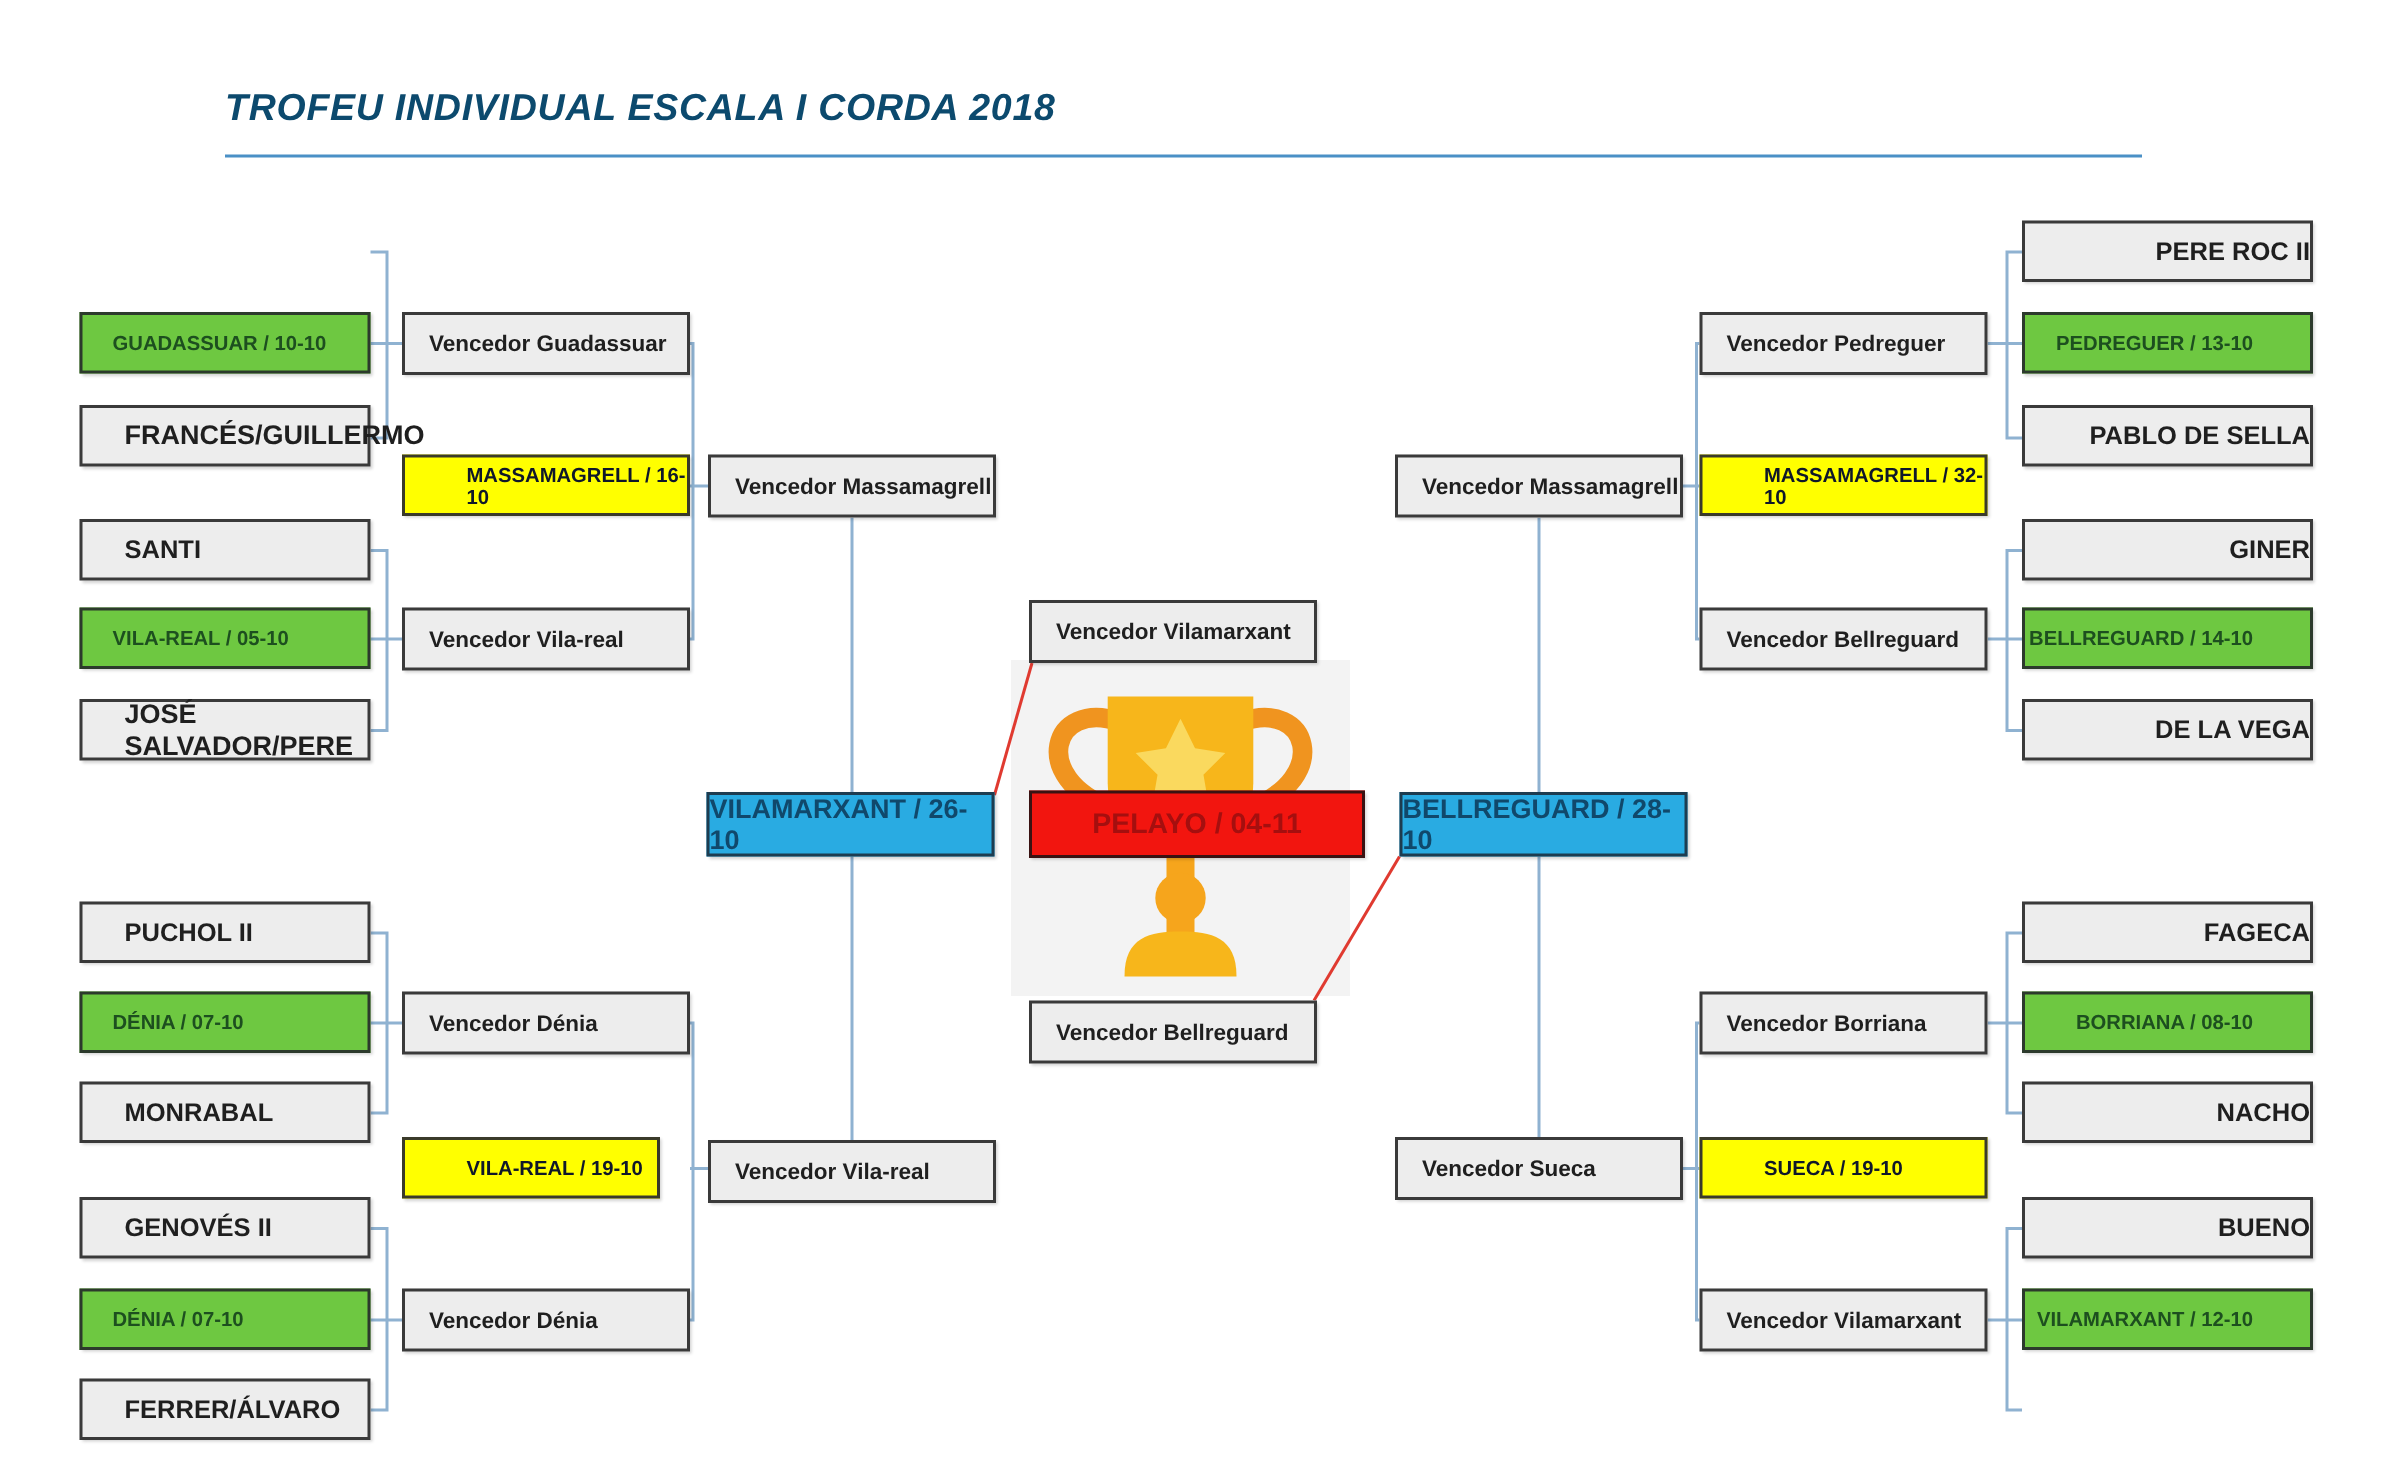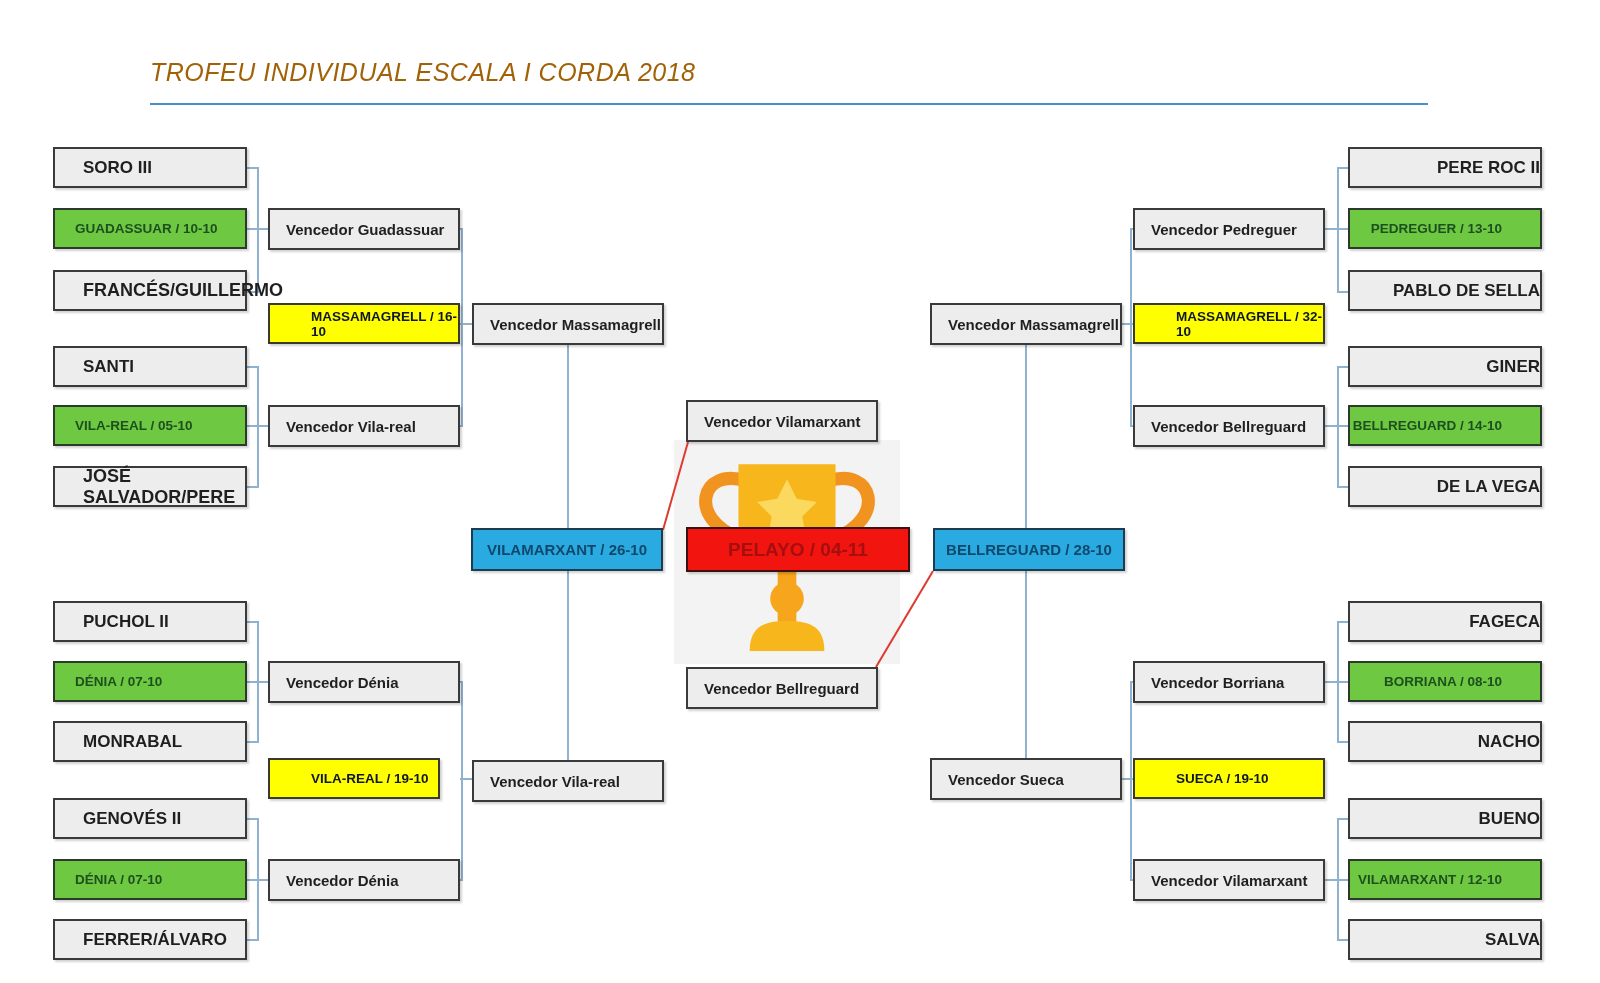"TROFEU INDIVIDUAL ESCALA I CORDA" .title { color: #a16207 -> #0c4a6e; font-weight: normal -> bold }
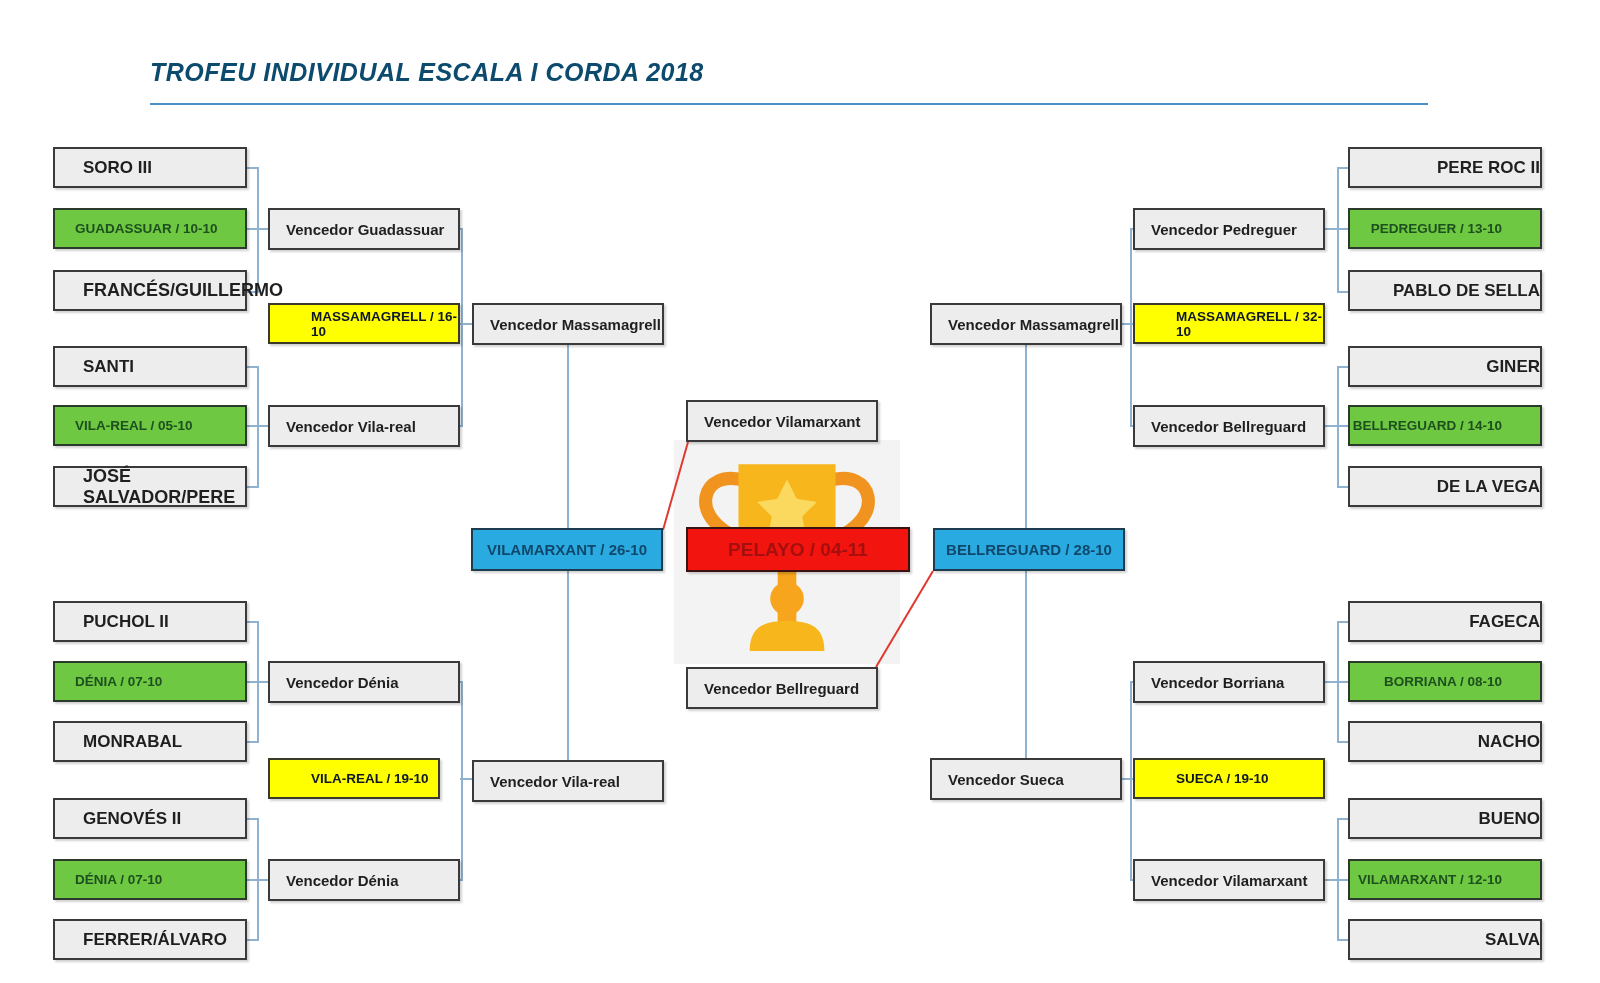"SORO III" div.b { html: <div>SORO III</div> -> none }
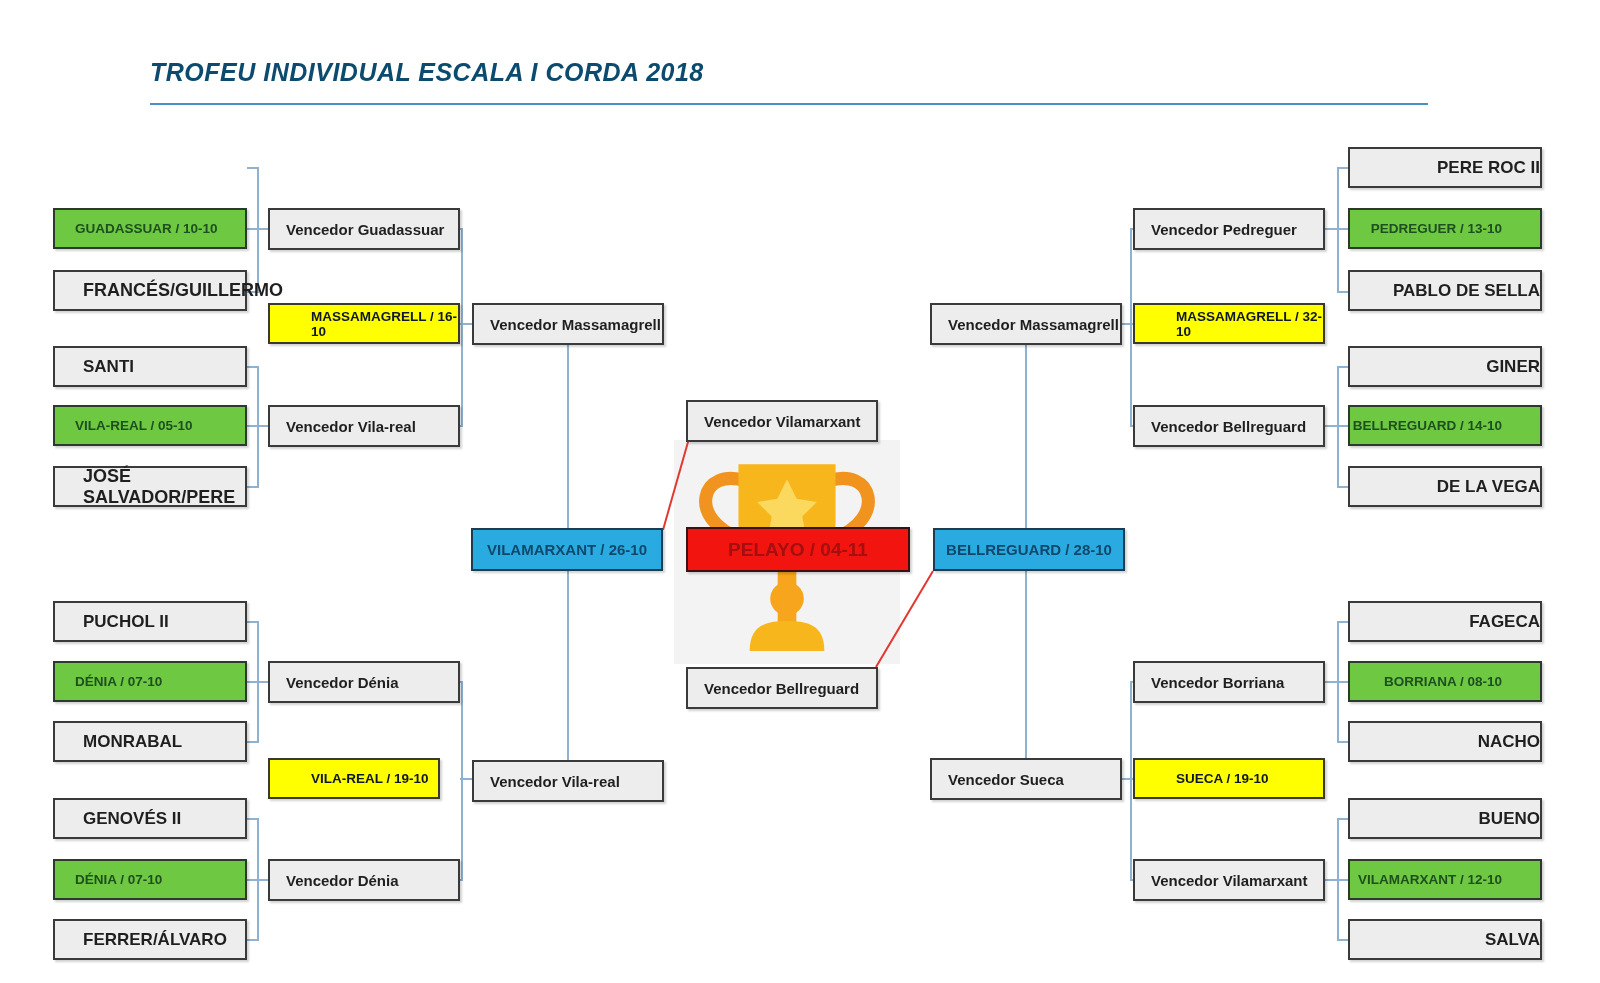"VILAMARXANT / 26-10" .blue { font-size: 15px -> 18px }
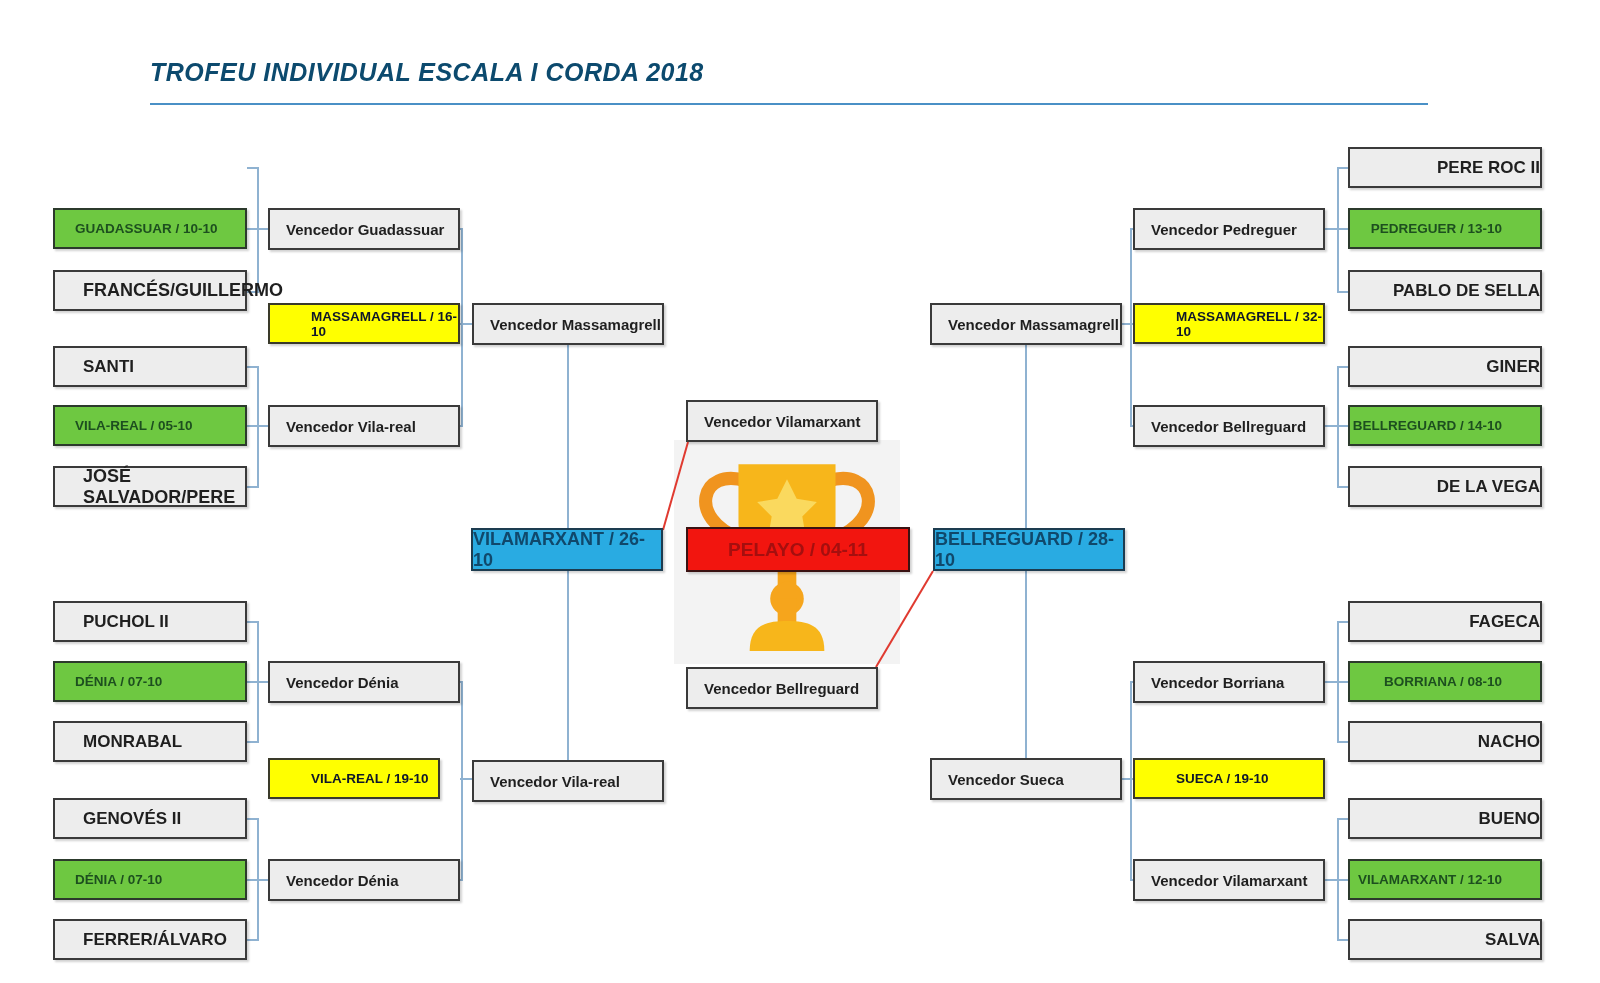"SALVA" div.b { html: <div>SALVA</div> -> none }
